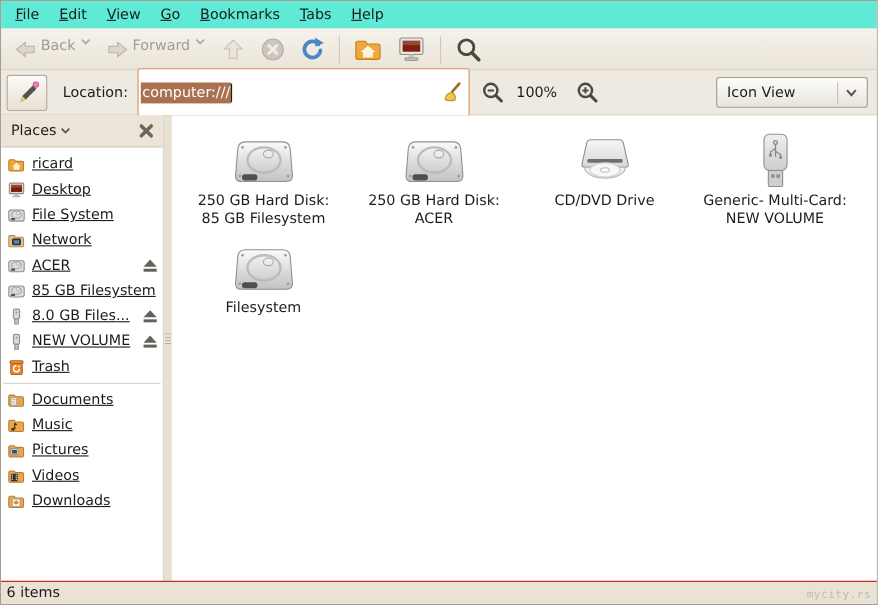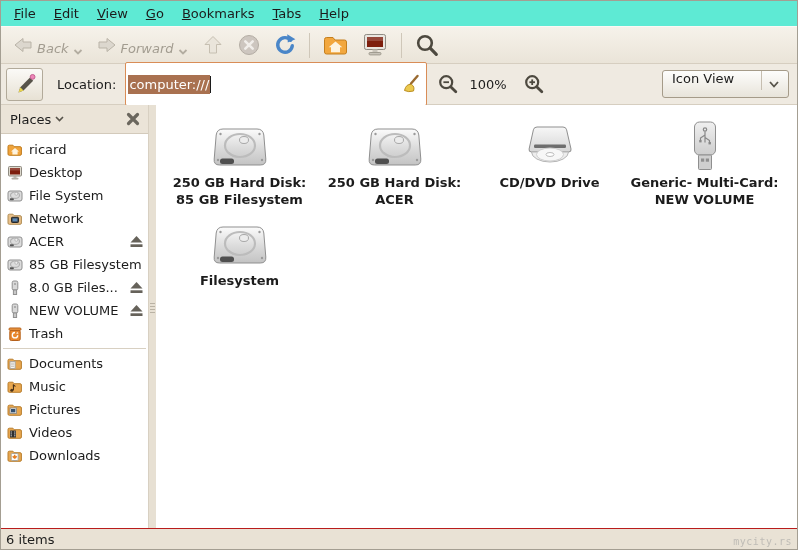"Back" .tb-button { align-items: flex-end -> flex-start; font-style: italic -> none }
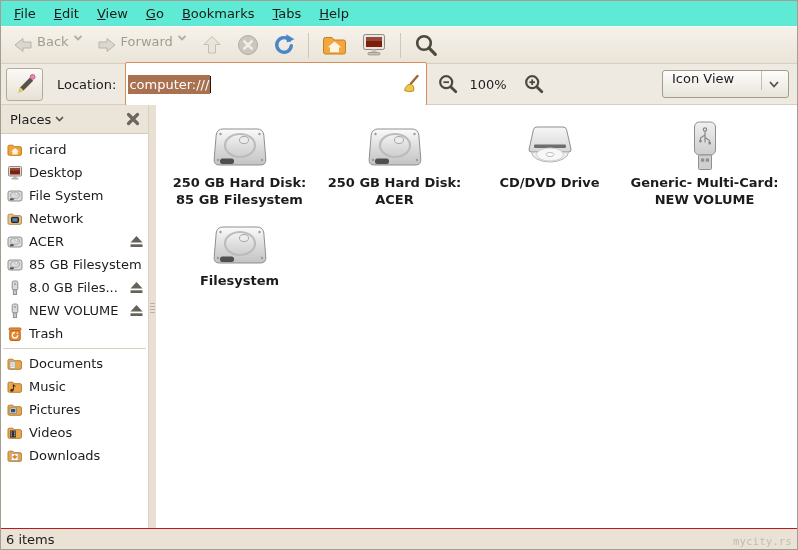"Icon View" .combo { align-items: none -> center; width: 127px -> 138px }
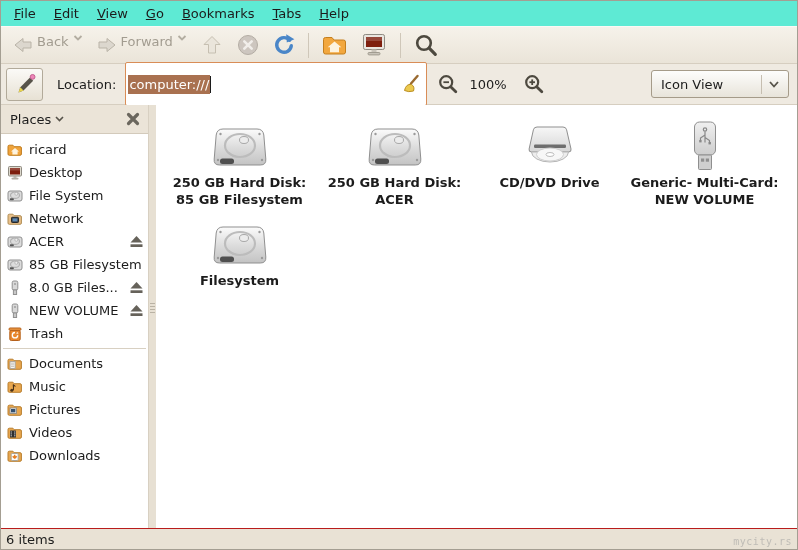"ricard" .side-label { text-decoration: none -> underline }
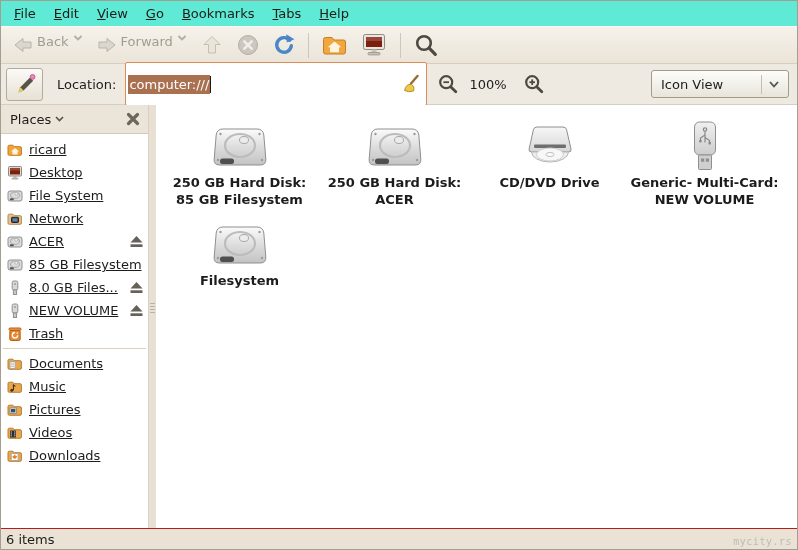"250 GB Hard Disk:" .icon-cell { font-weight: bold -> none }
